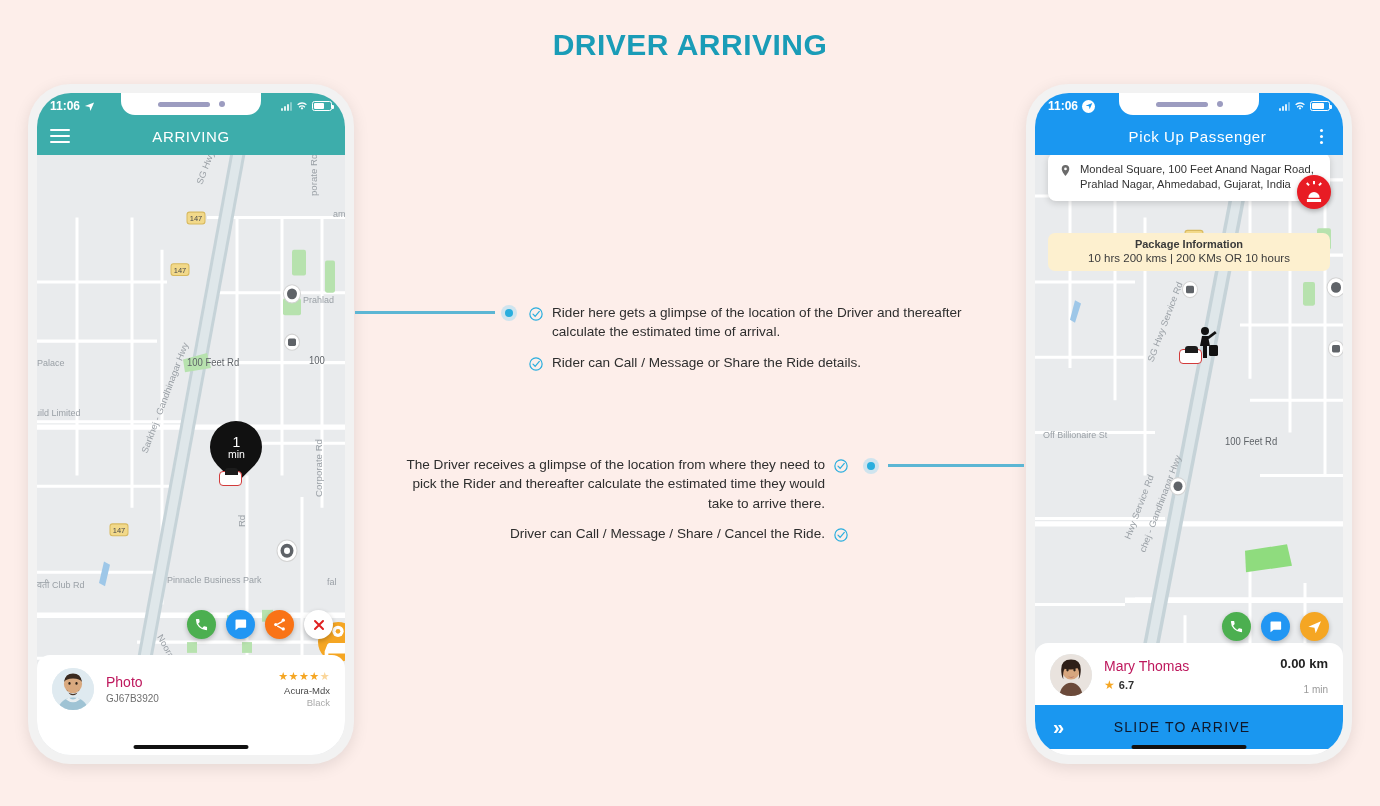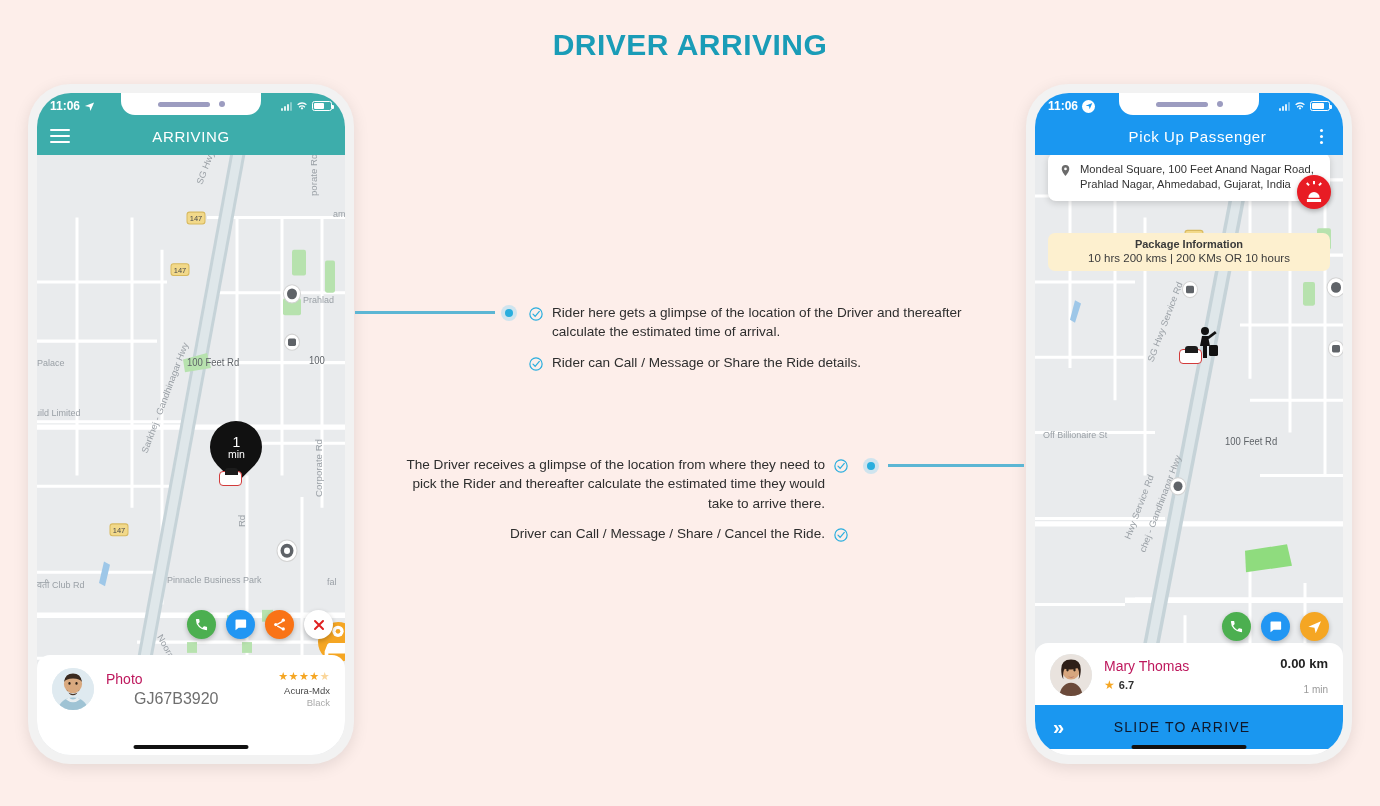"GJ67B3920" .person-sub { font-size: 16px -> 10px; margin-left: 28px -> none }
